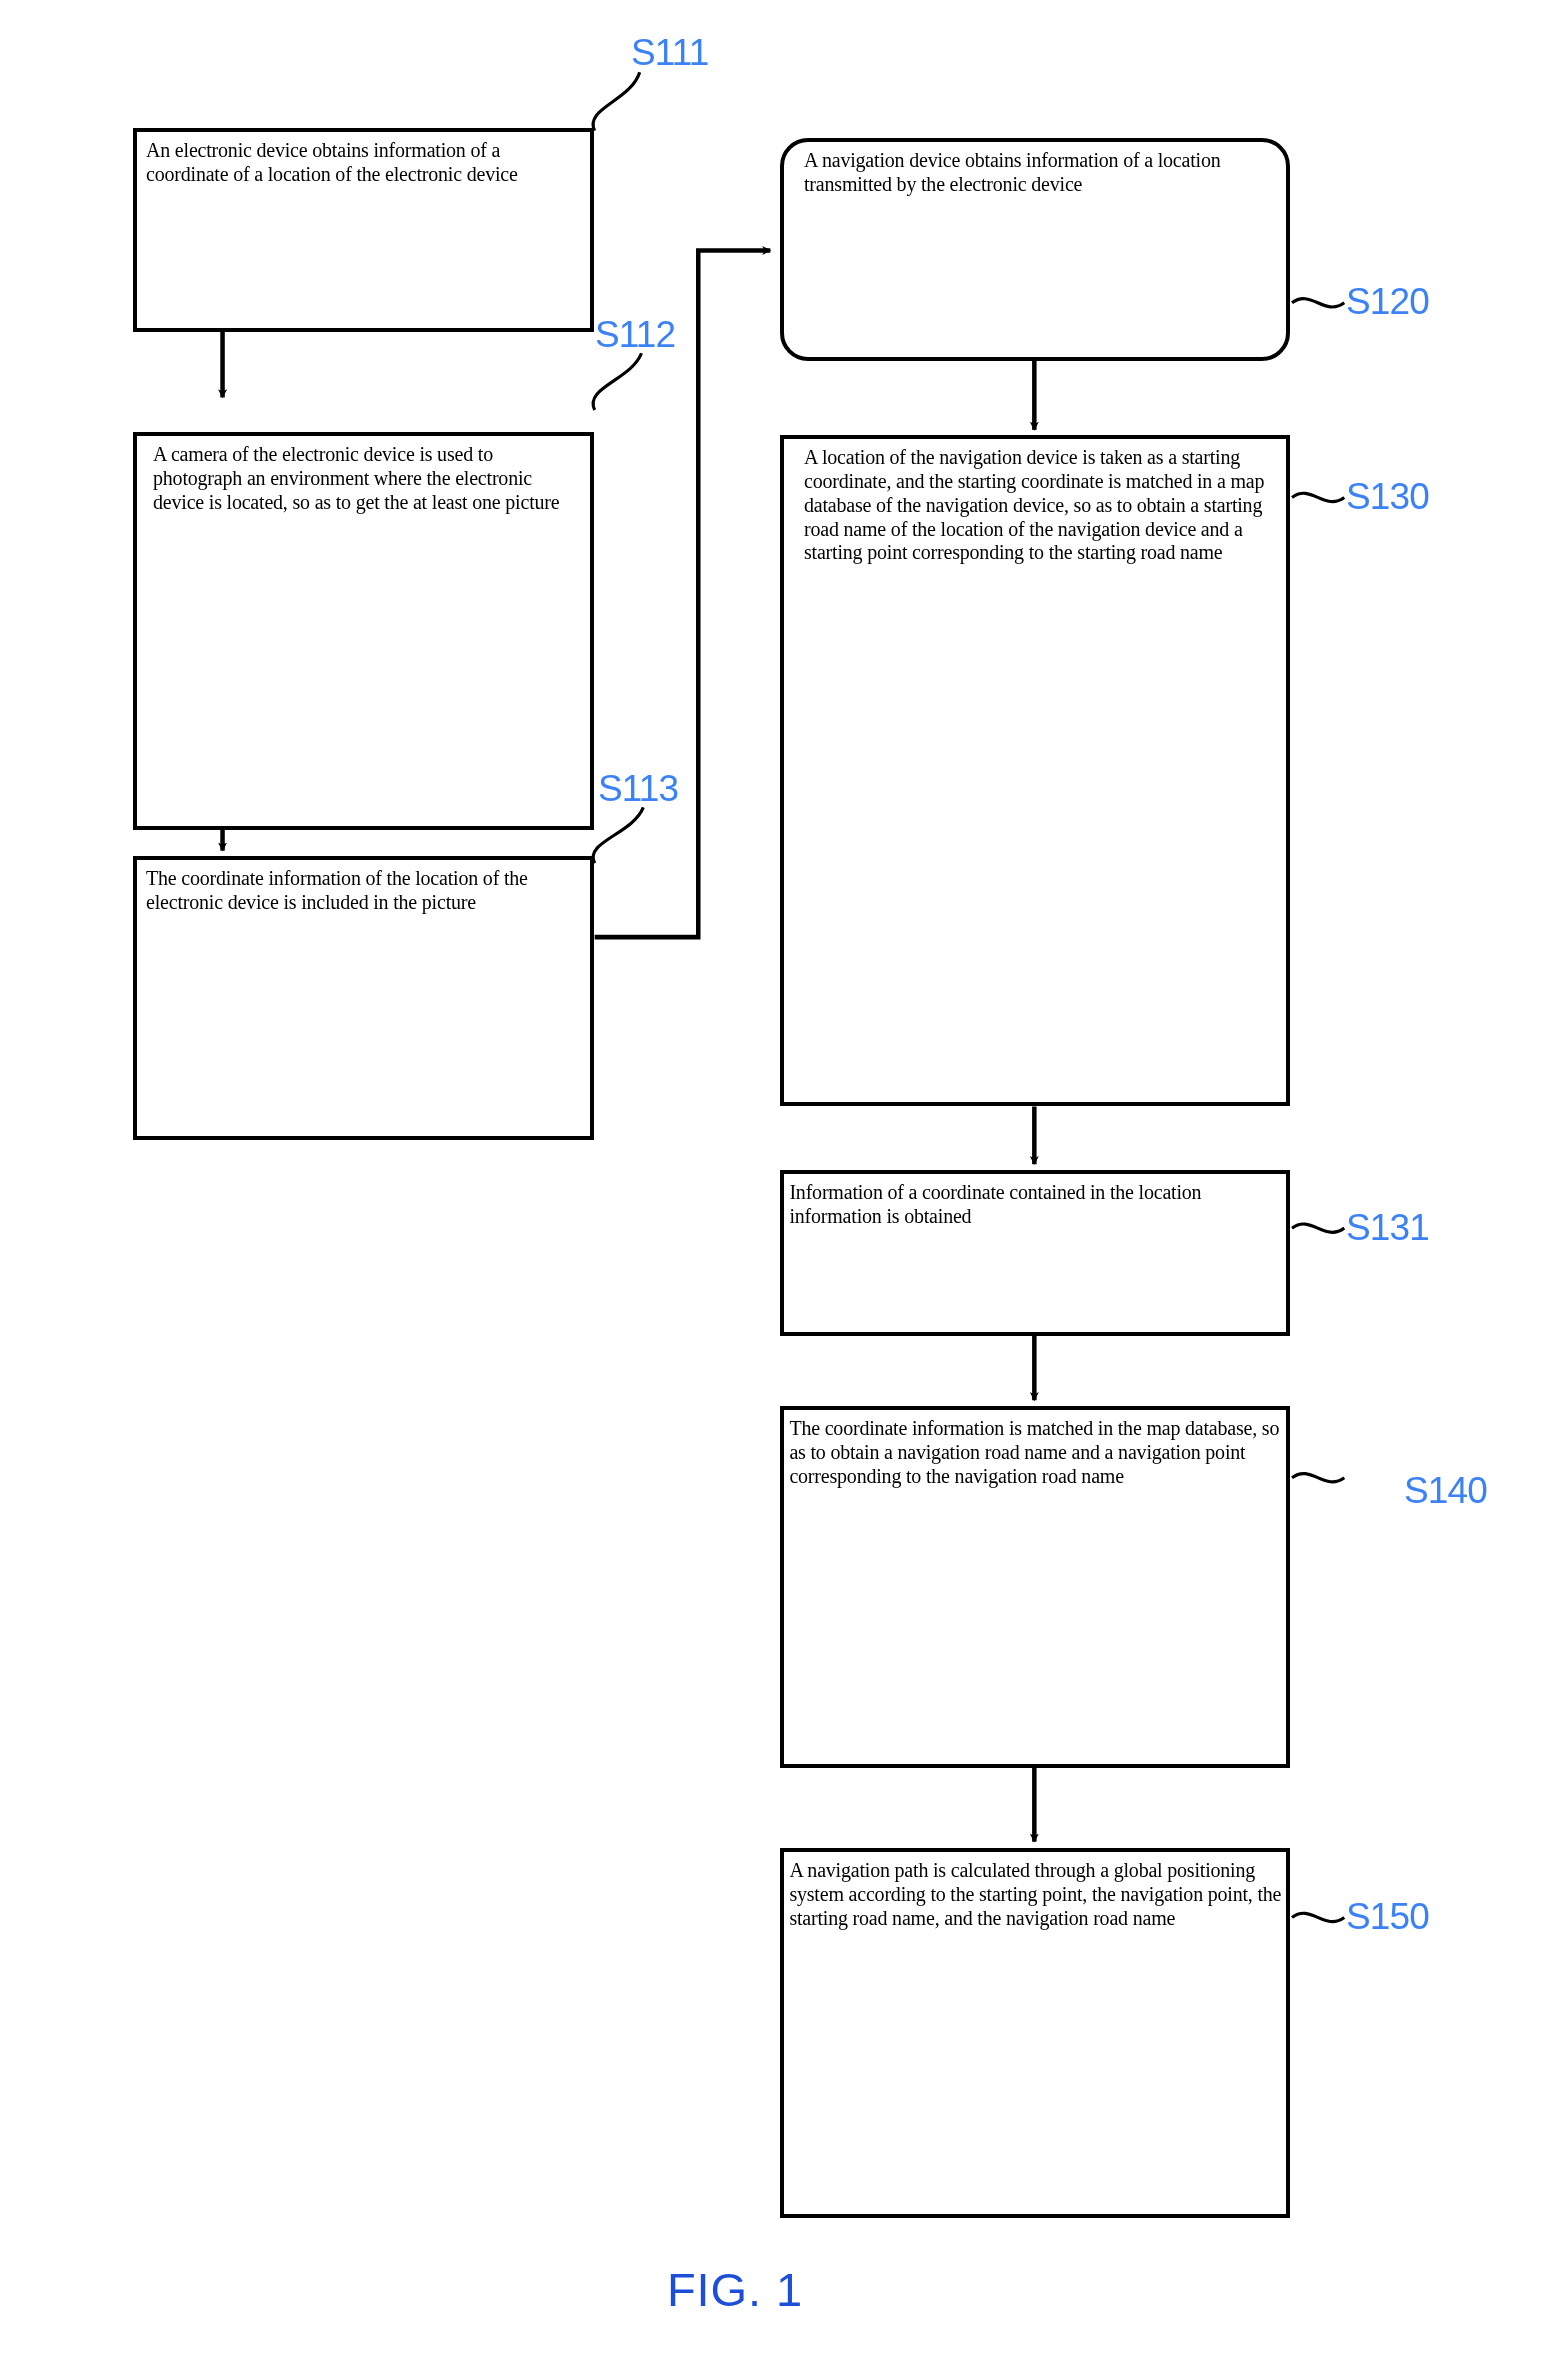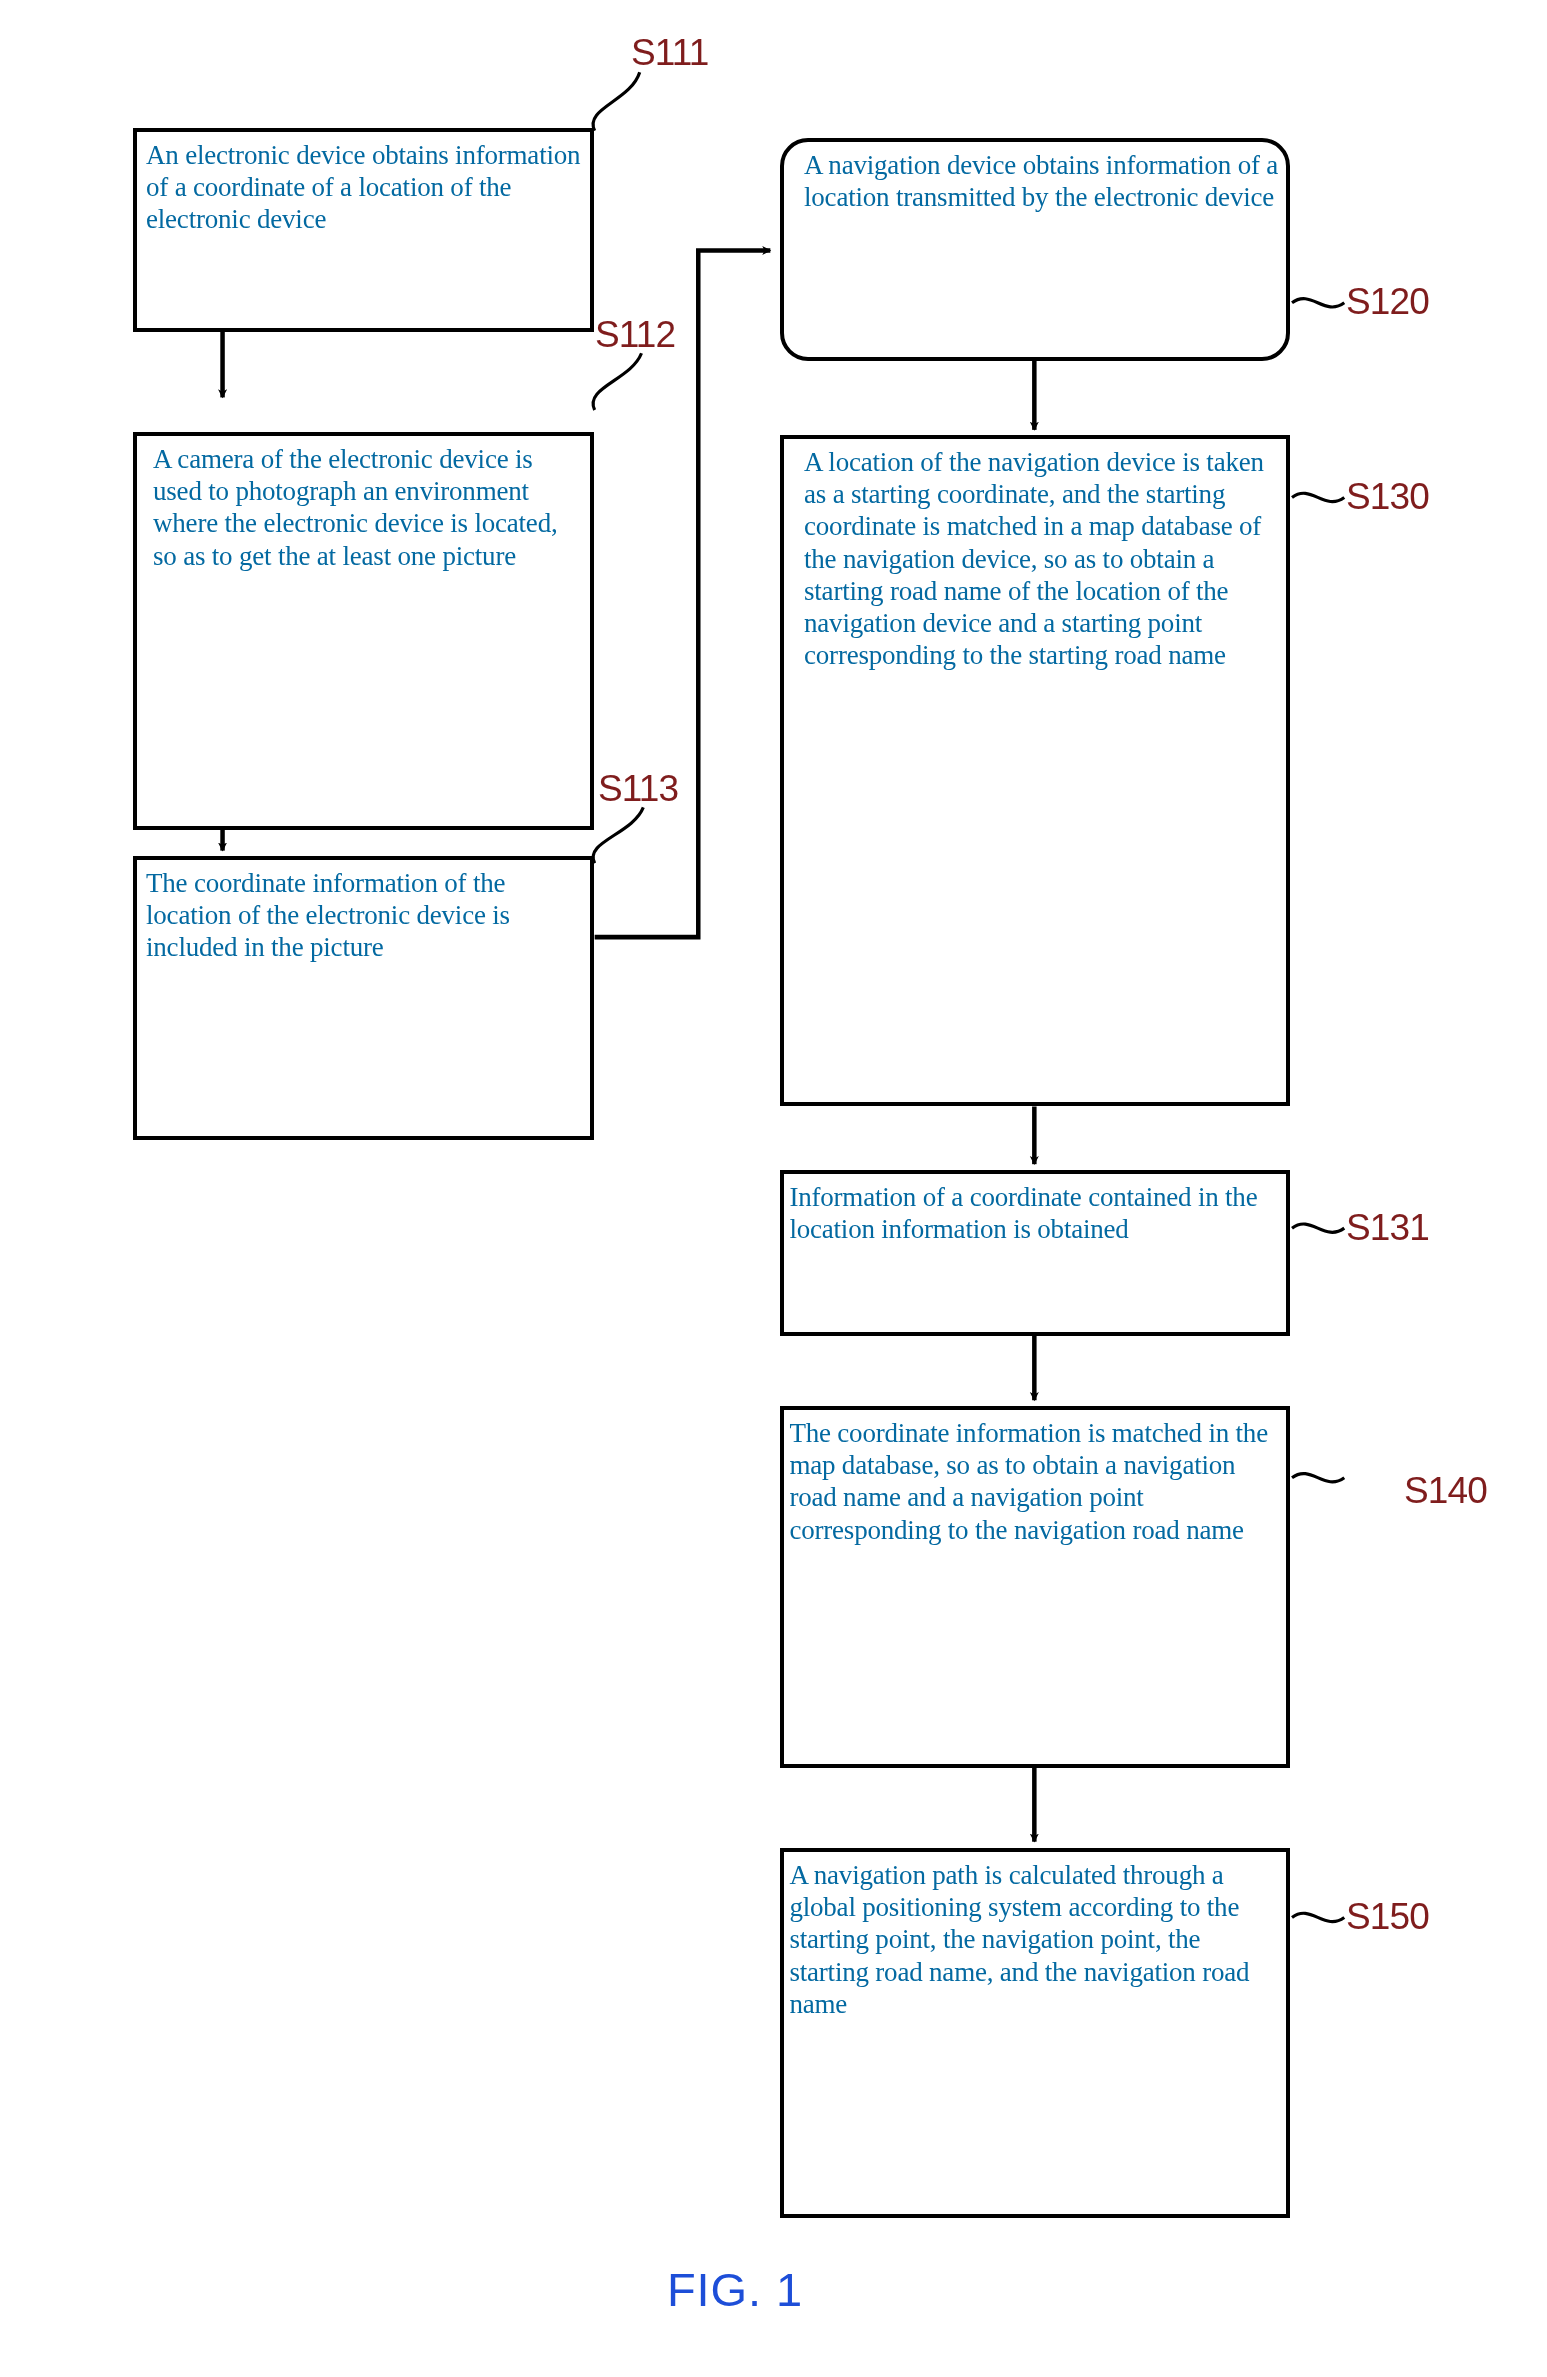"S111" .step-label { color: #7f1d1d -> #3b82f6 }
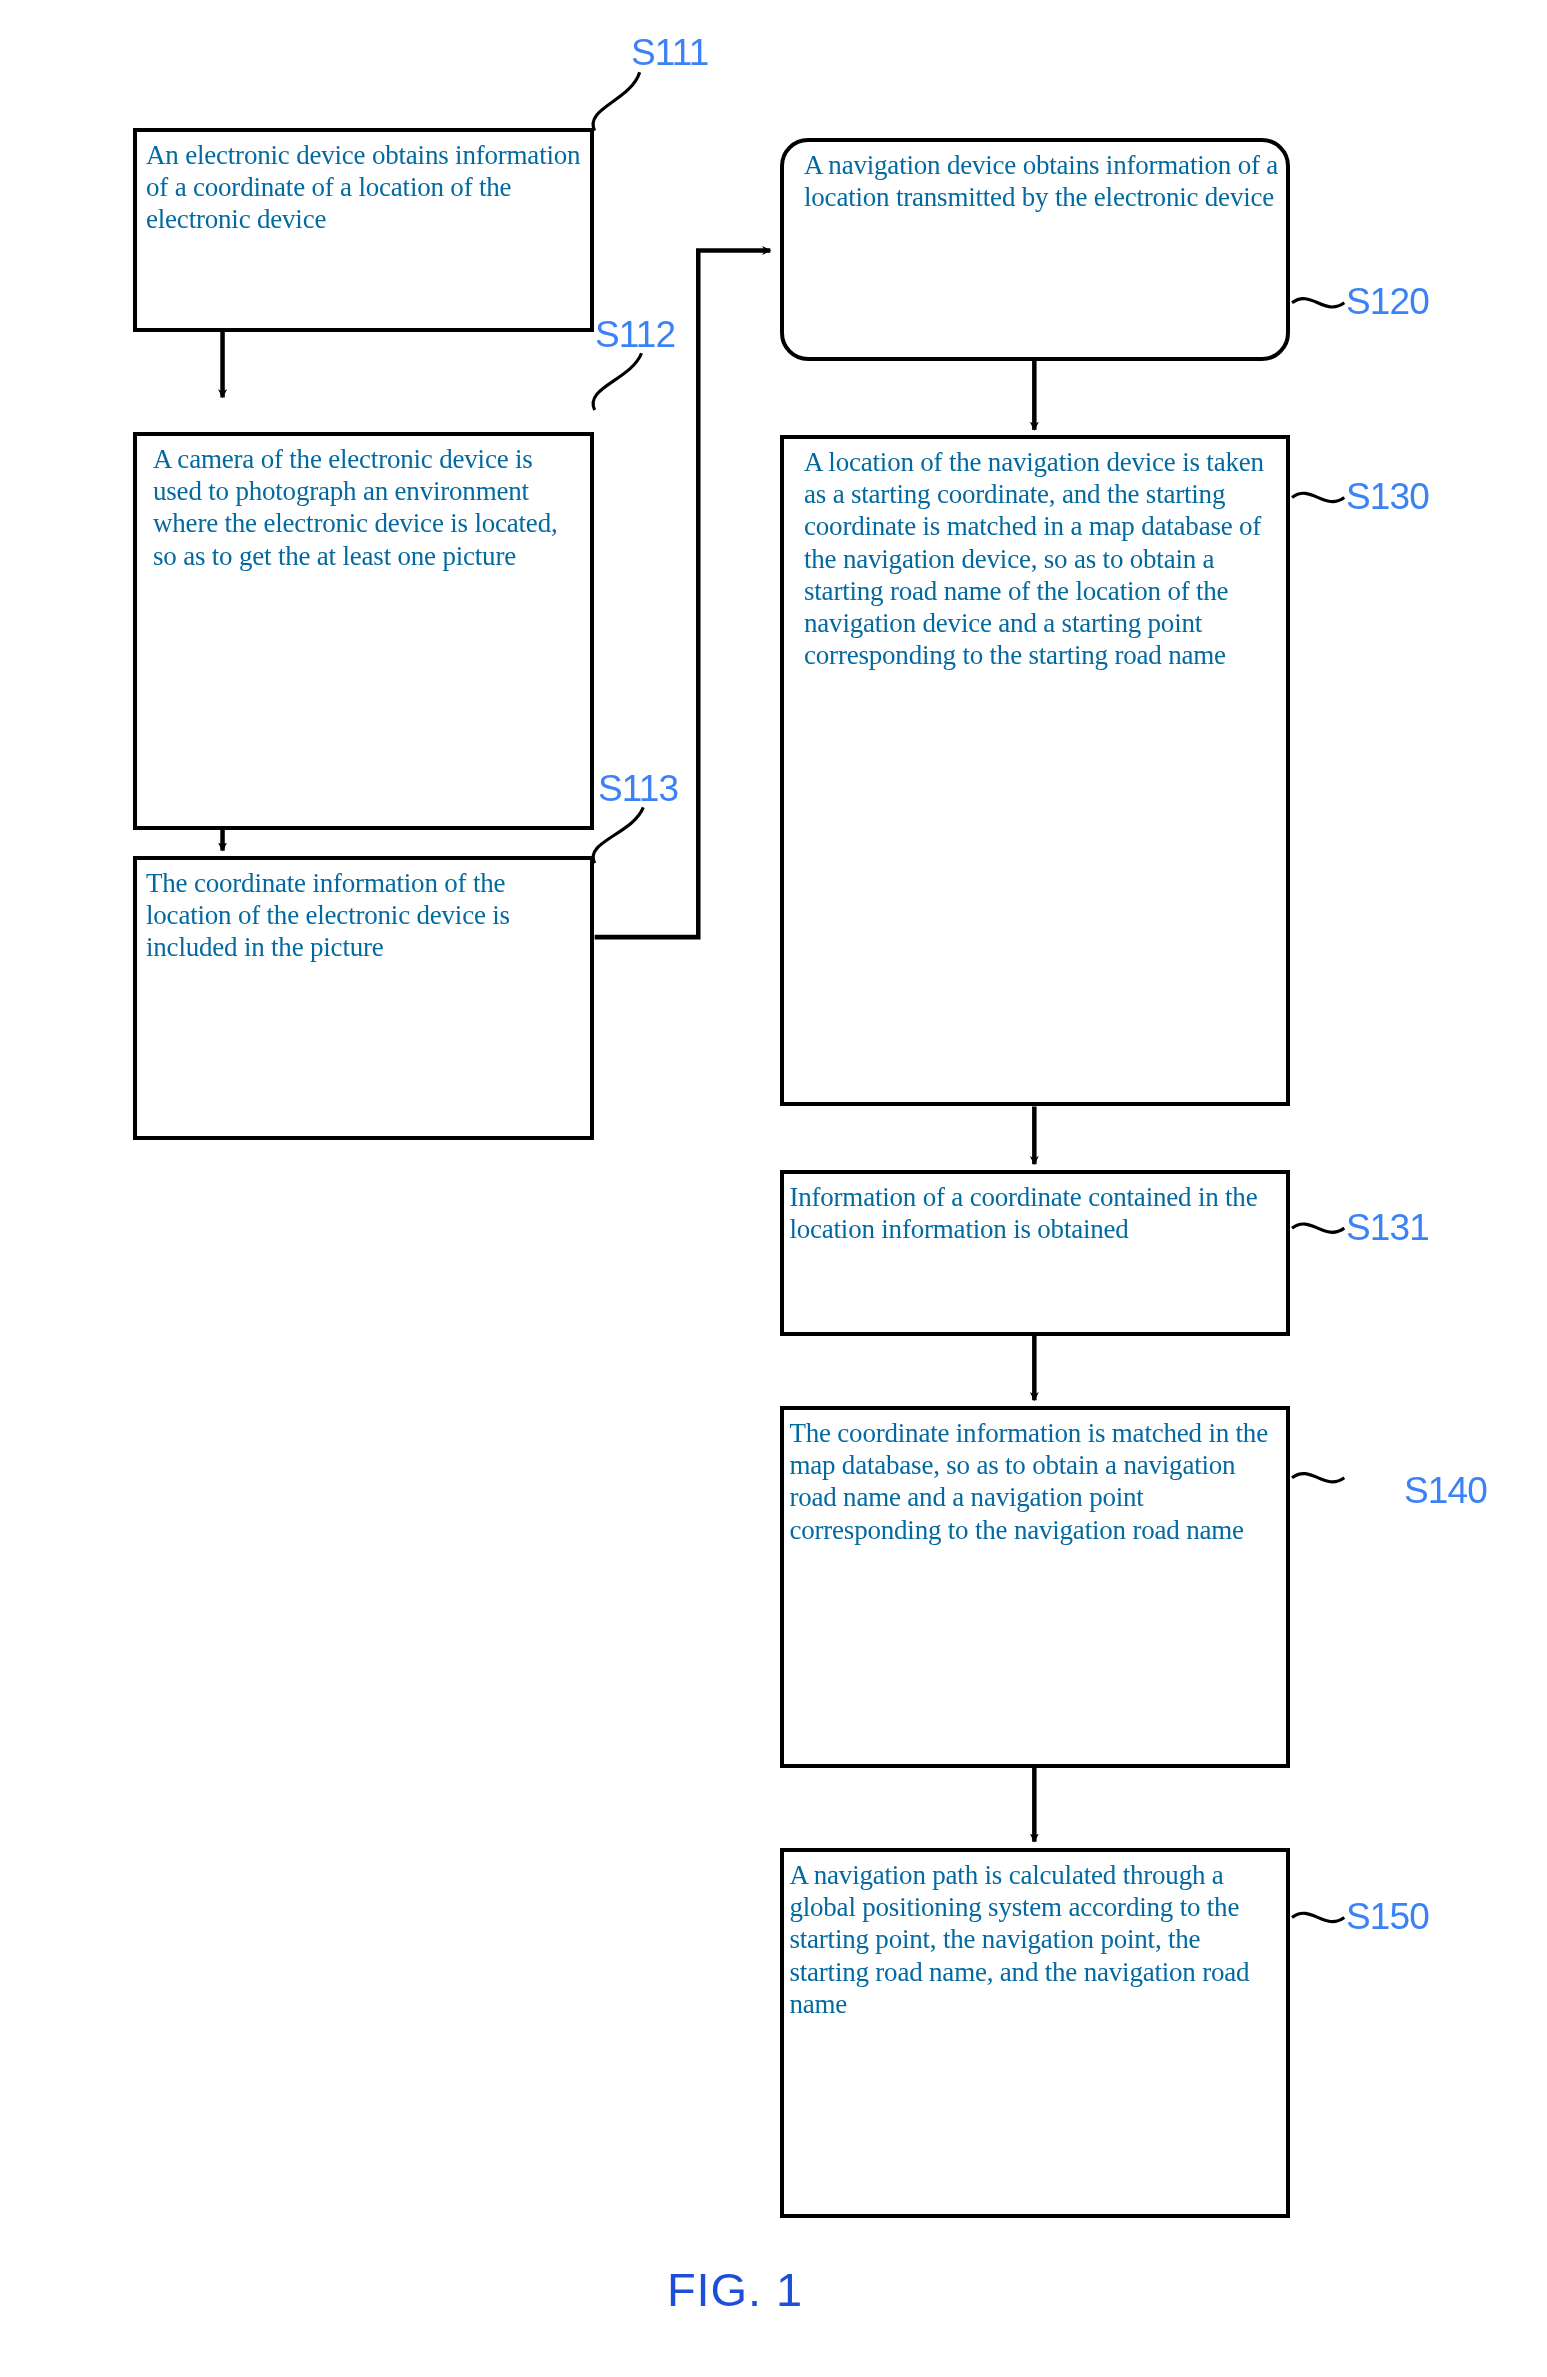"An electronic device obtains information" .flow-box { color: #0369a1 -> #000000; font-size: 27px -> 20px }
